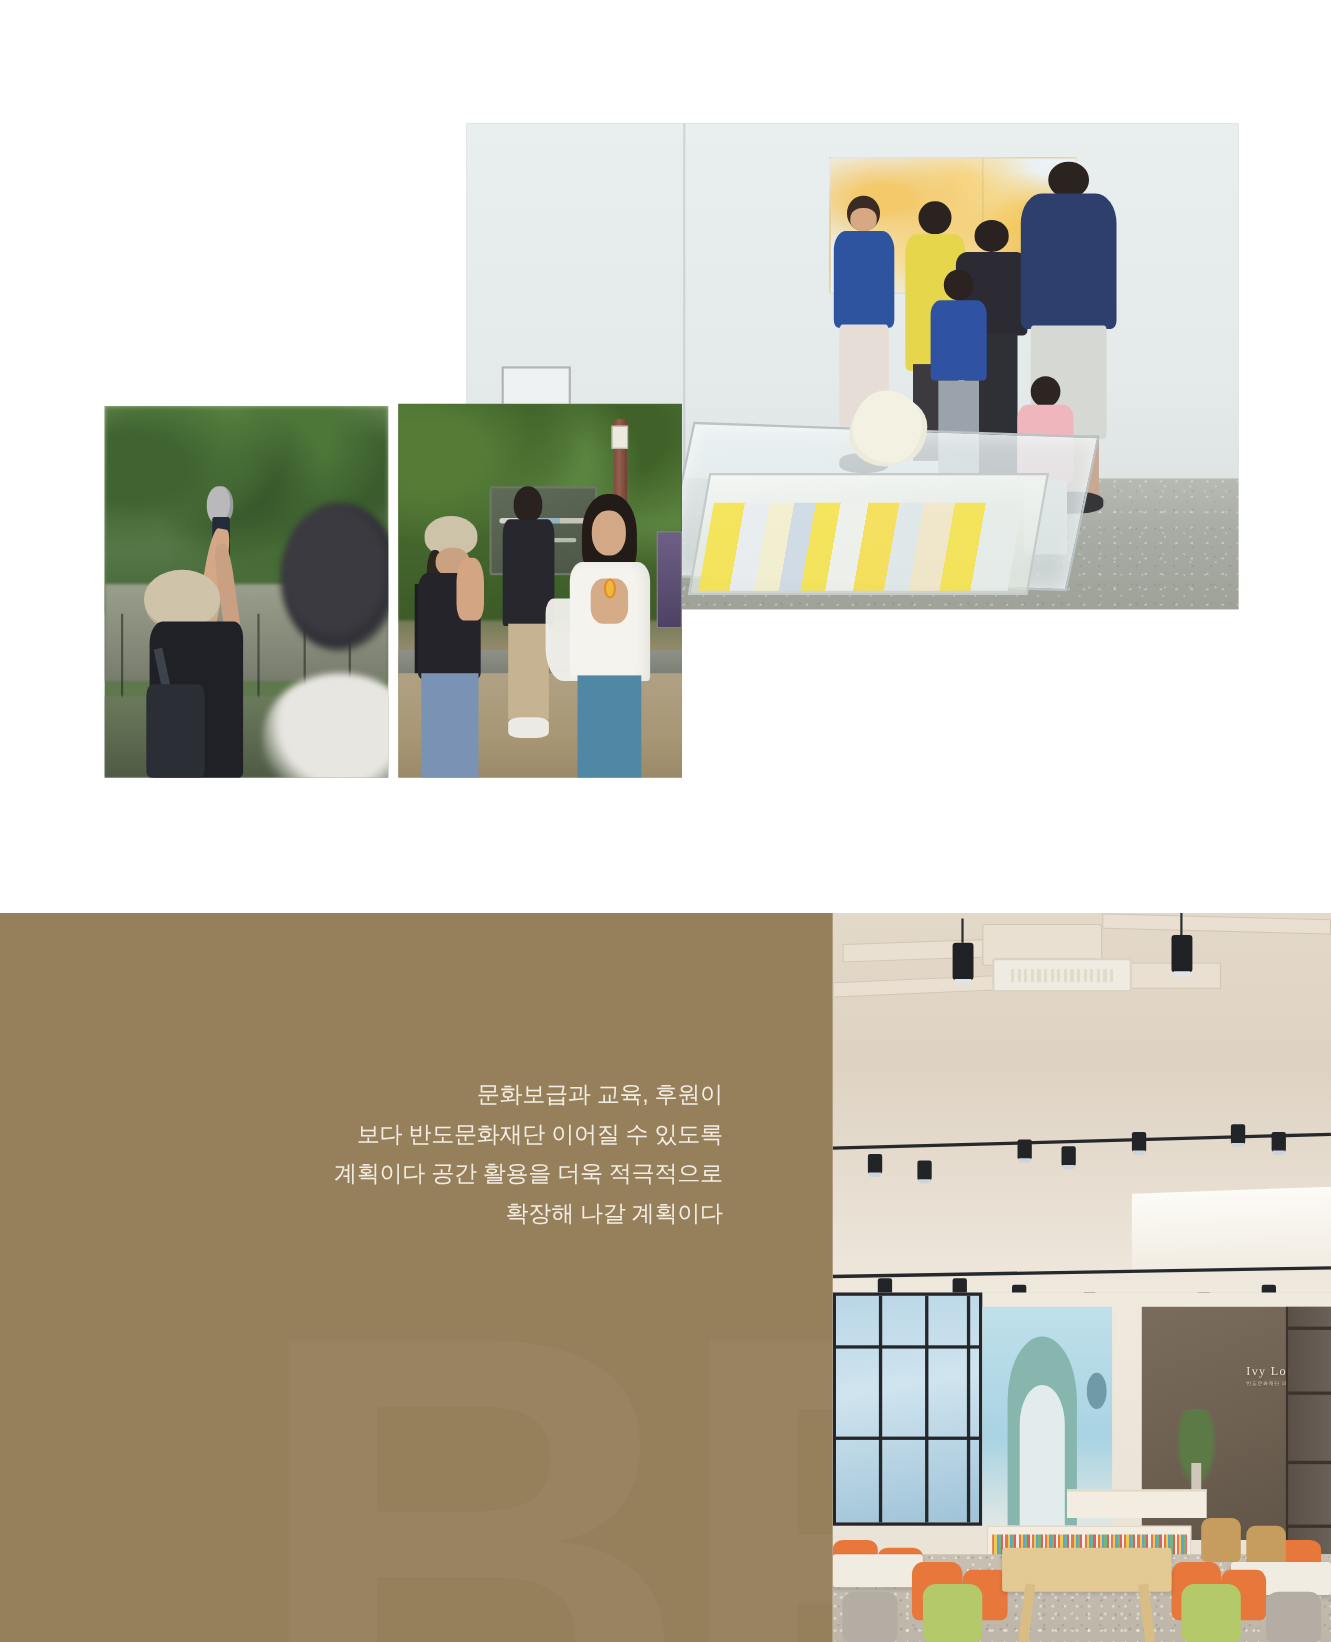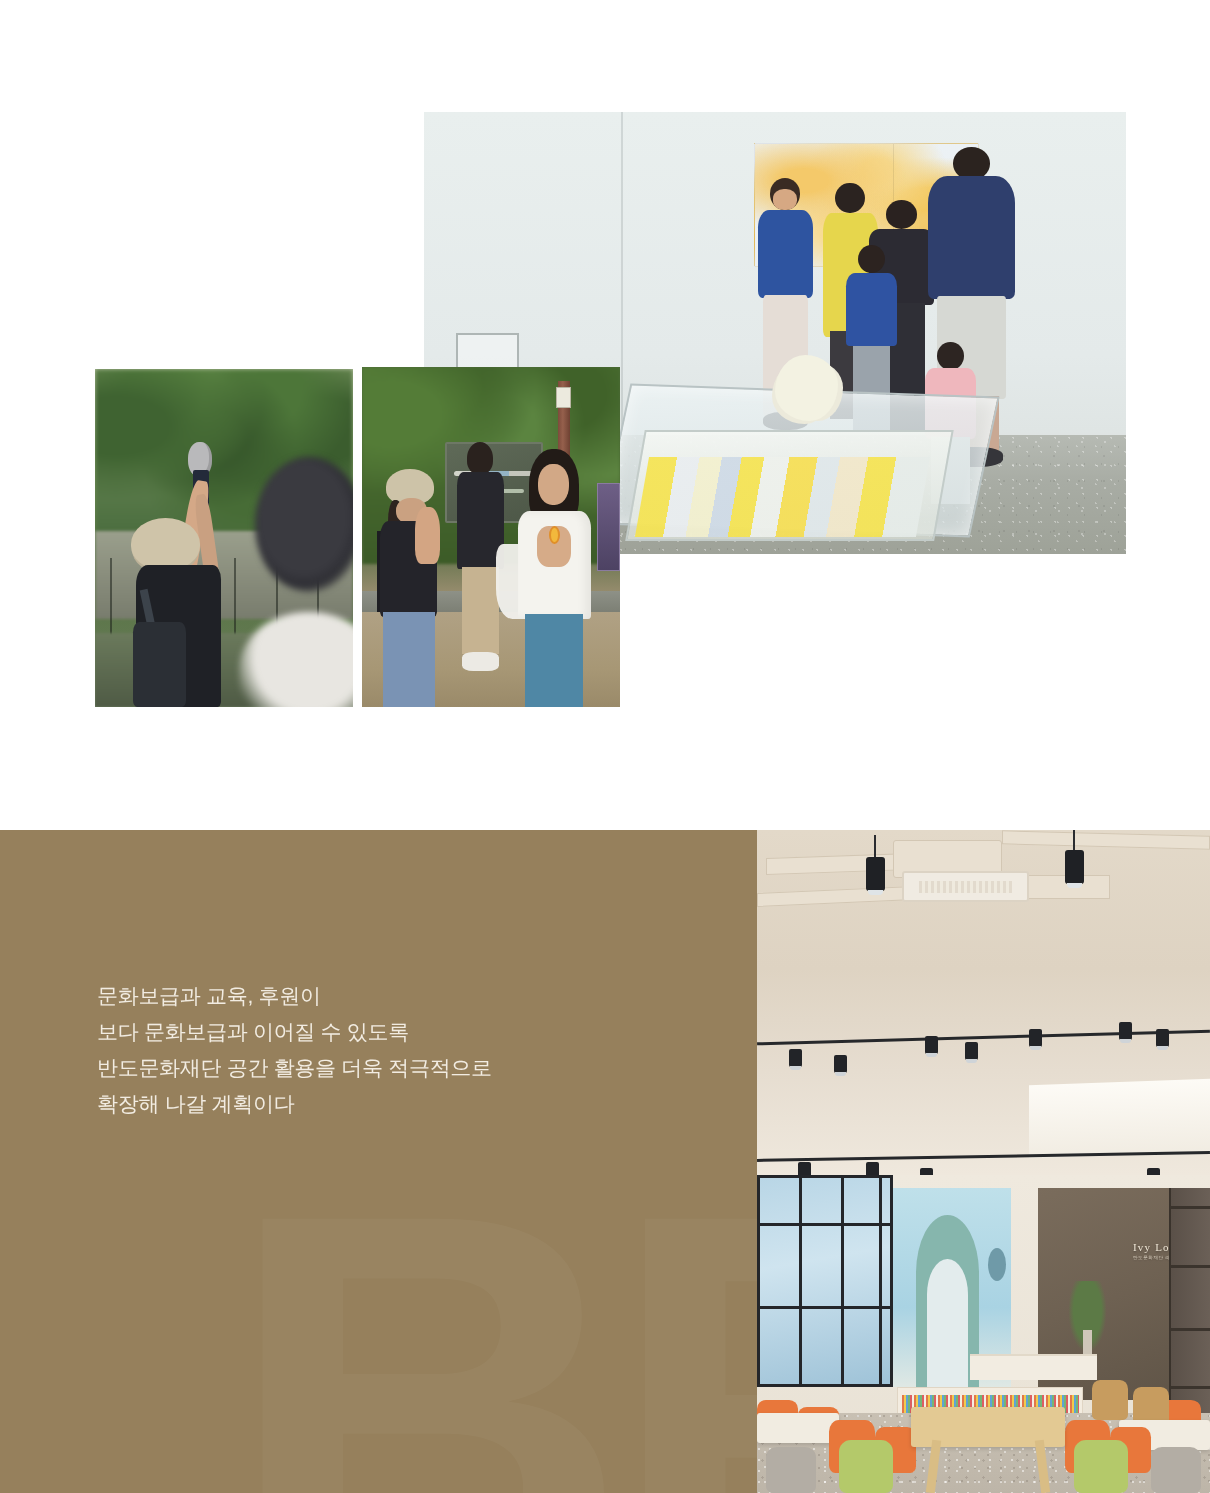"문화보급과 교육, 후원이" .brown-body .ln { text-align: none -> right }
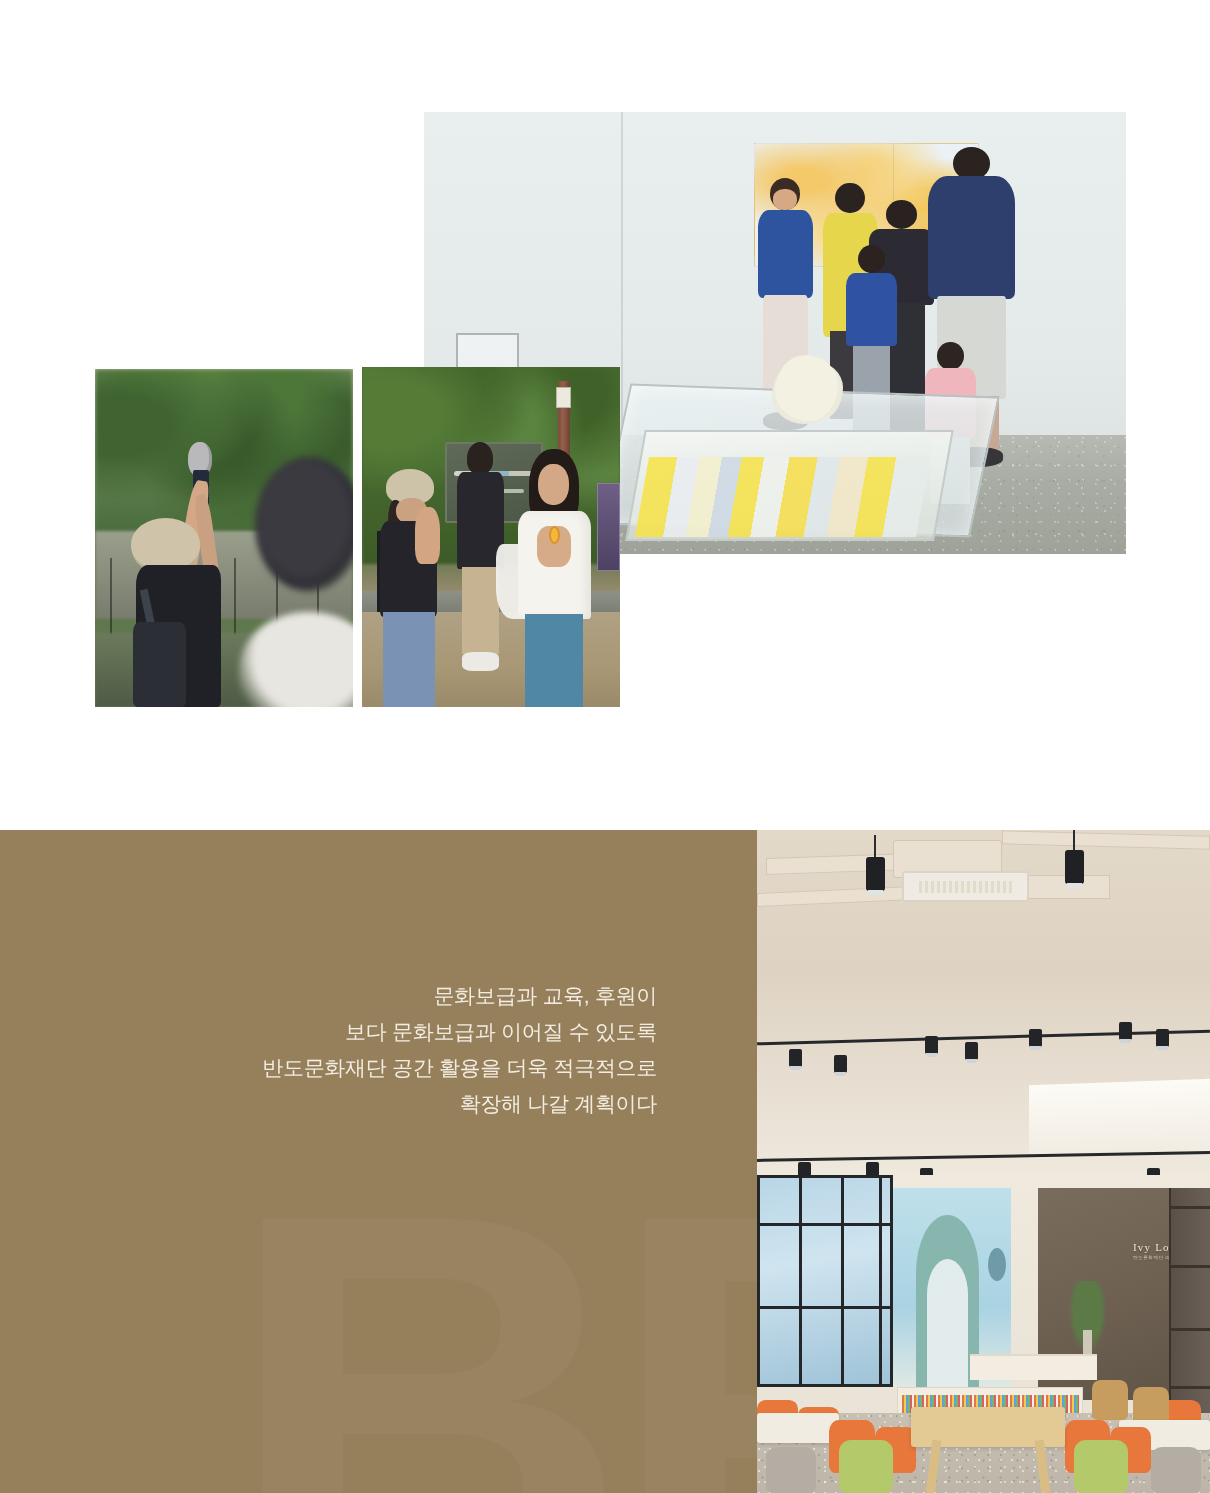"보다 문화보급과 이어질 수 있도록" span.ln { text: 문화보급과 -> 반도문화재단 }
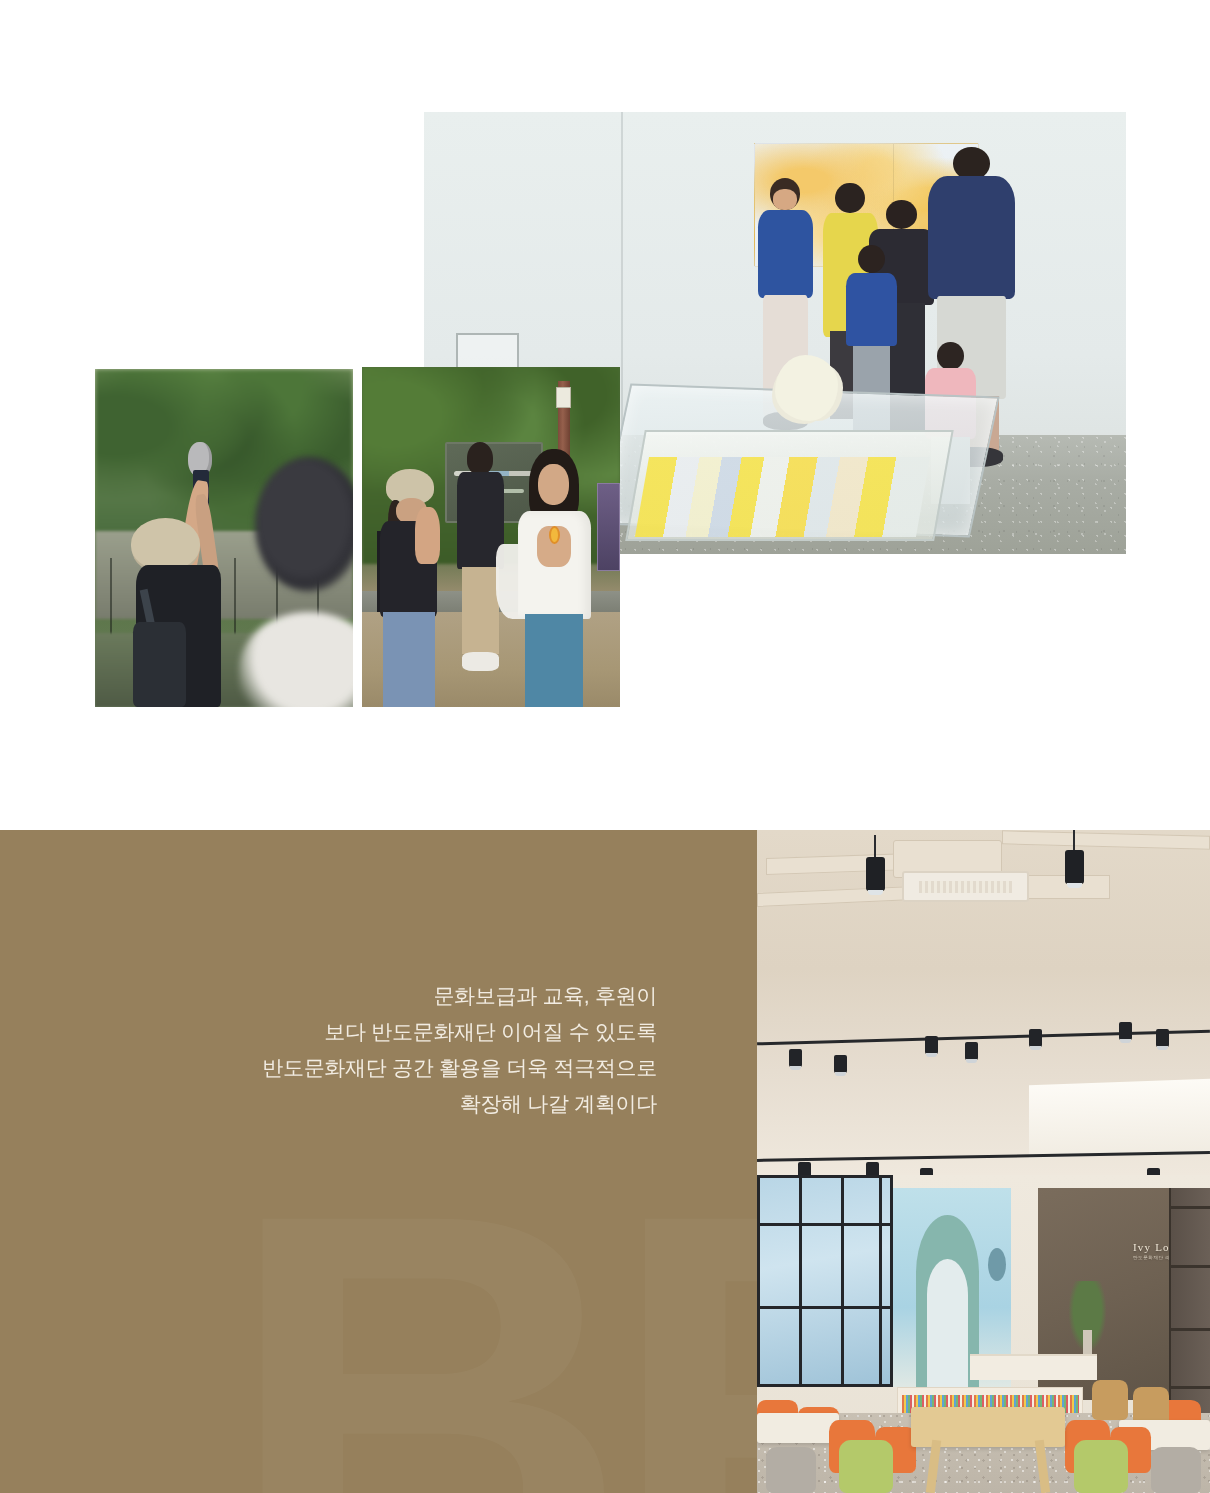"반도문화재단 공간 활용을 더욱 적극적으로" span.ln { text: 반도문화재단 -> 계획이다 }
